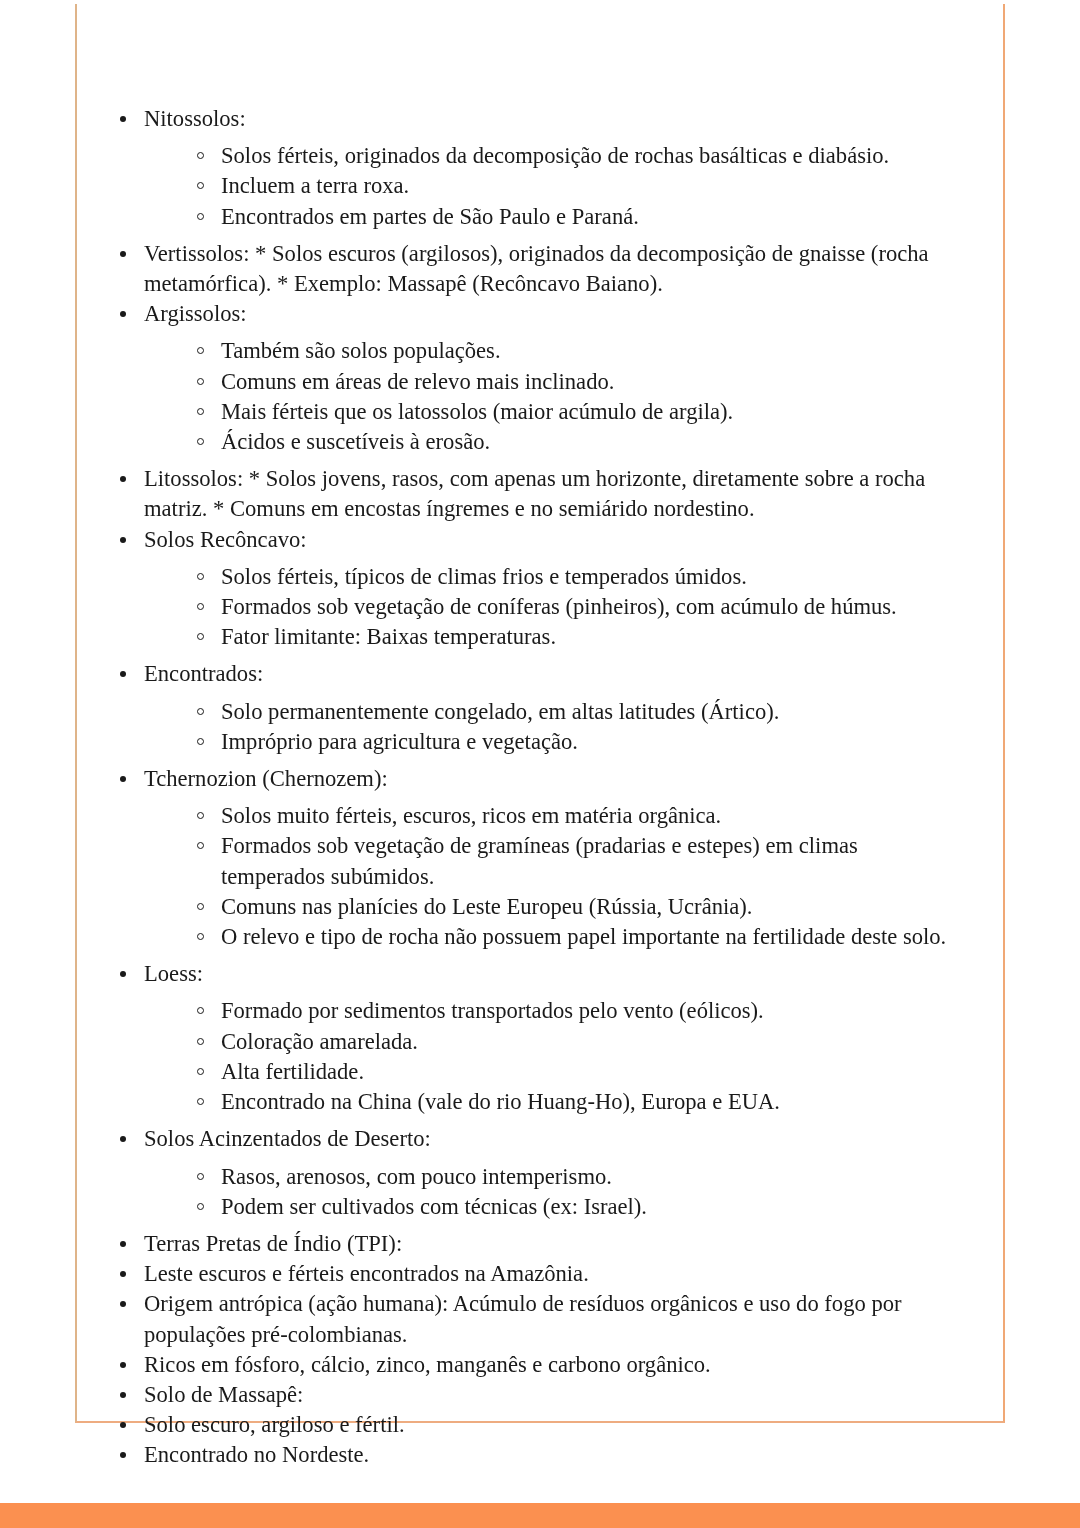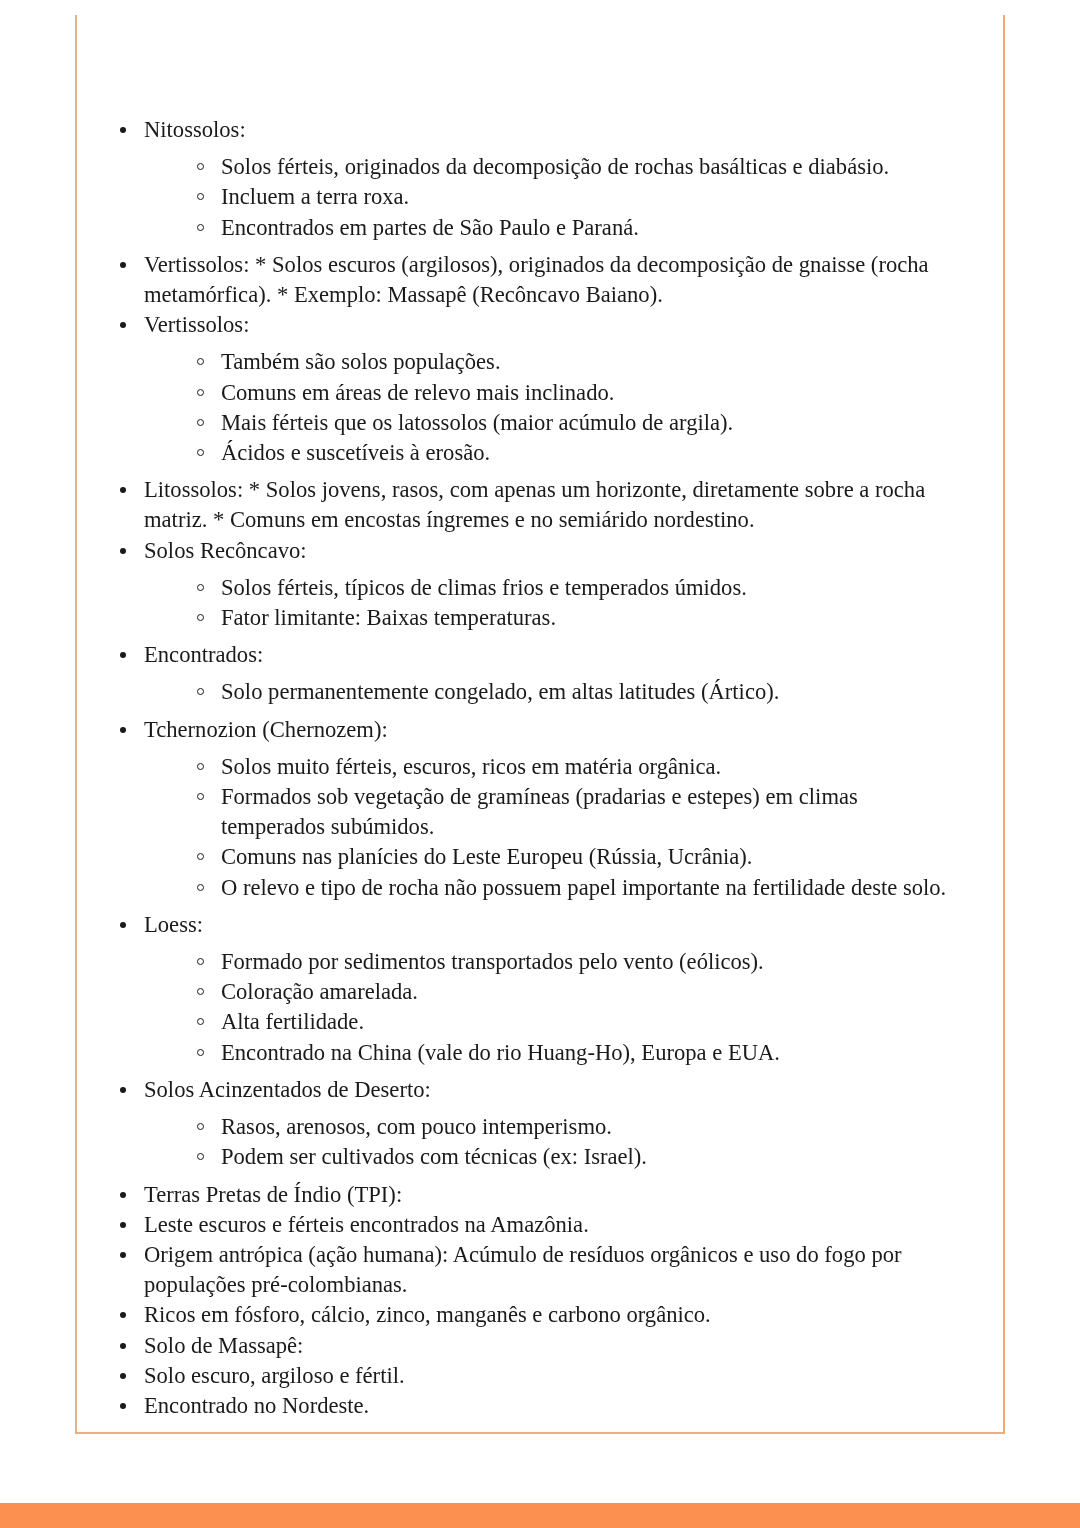"Nitossolos:" .page-frame { top: 15px -> 4px }
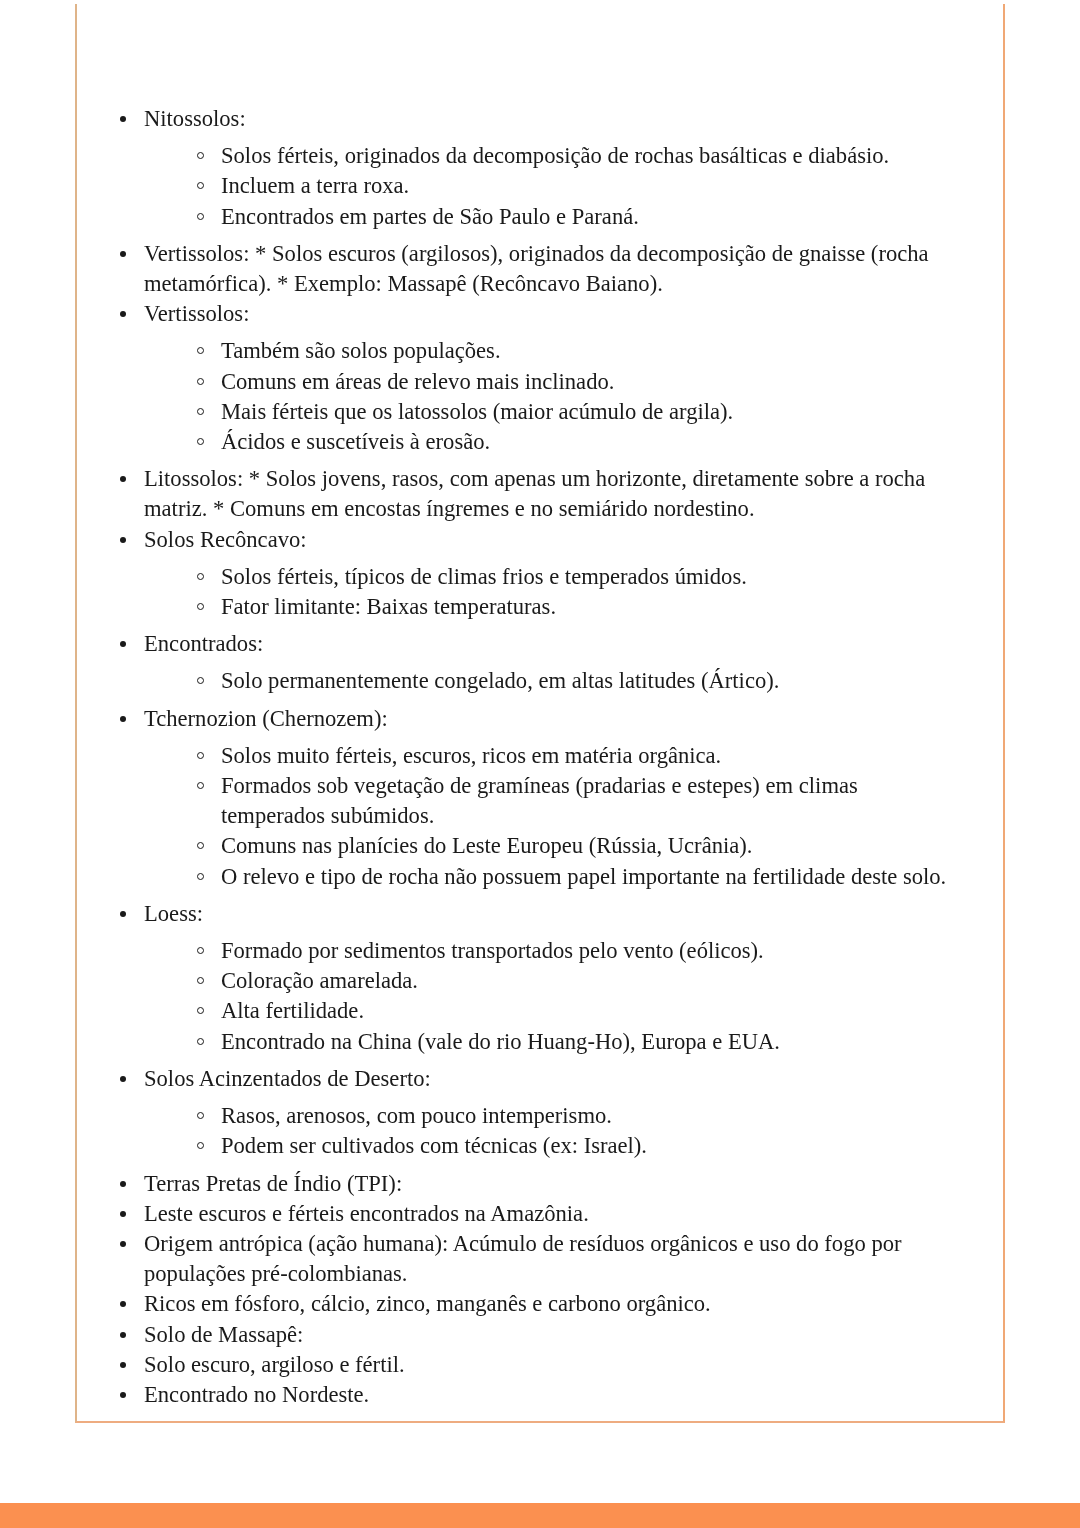"Vertissolos:" span.txt { text: Vertissolos -> Argissolos }
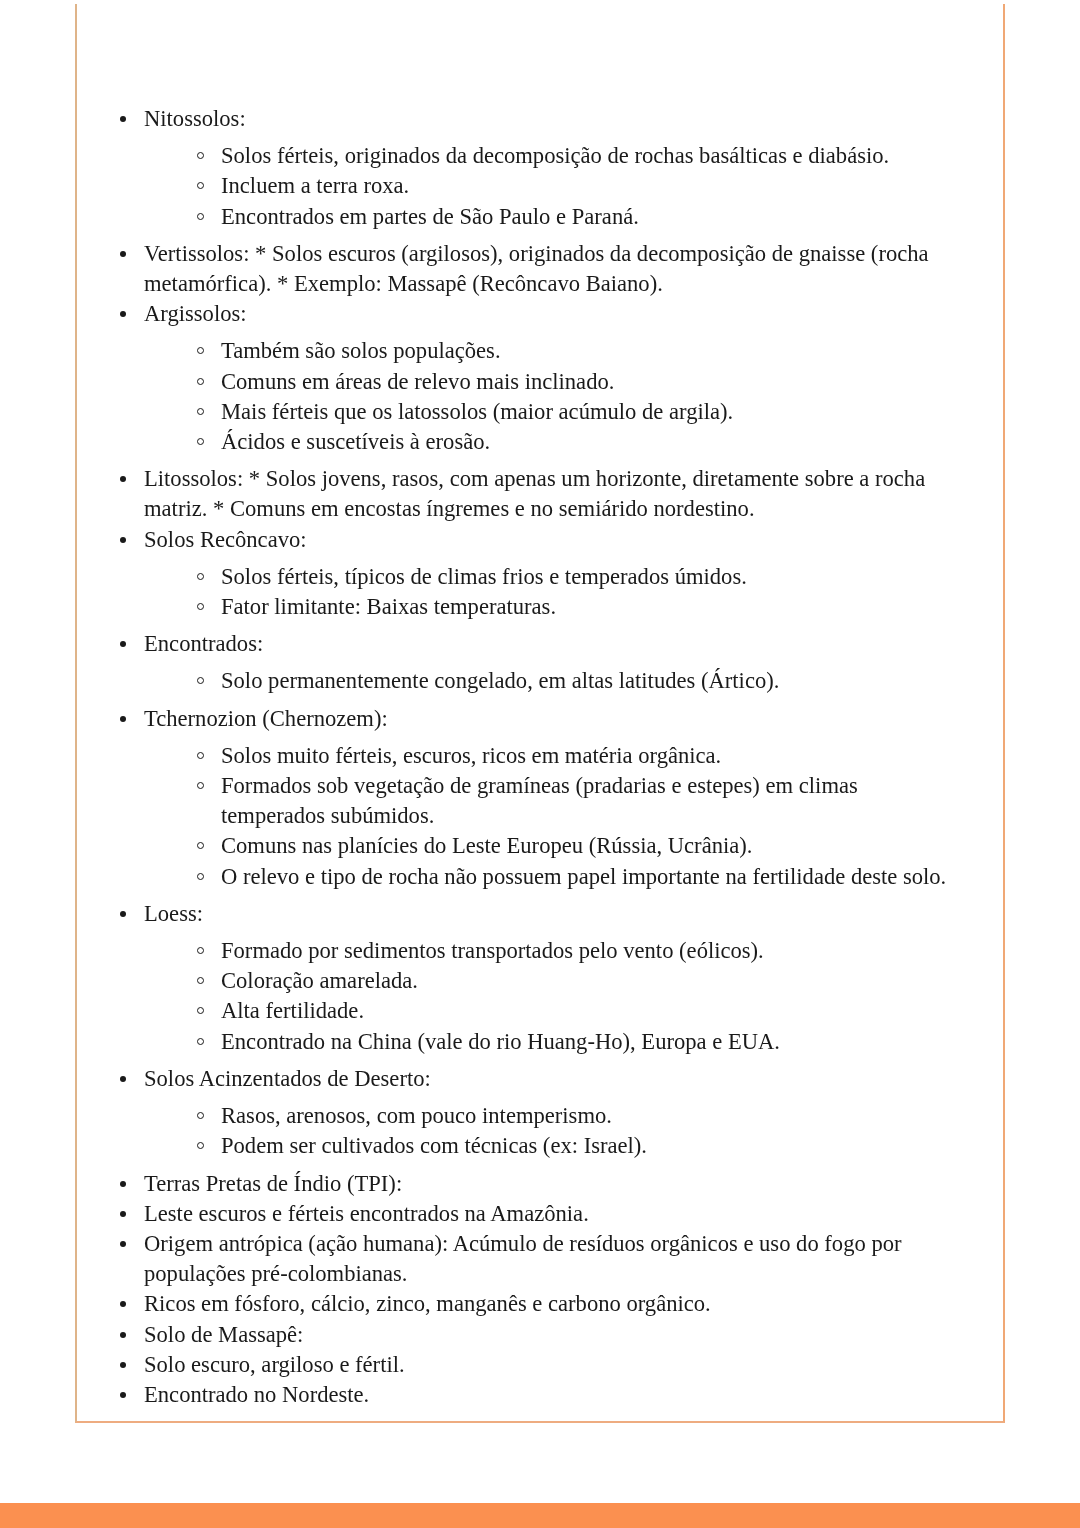"Formados sob vegetação de coníferas" li.item2 { html: none -> <li> <span></span> <span>Formados sob vegetação de coníferas (pinheiros), com acúmulo de húmus.</span> </li> }
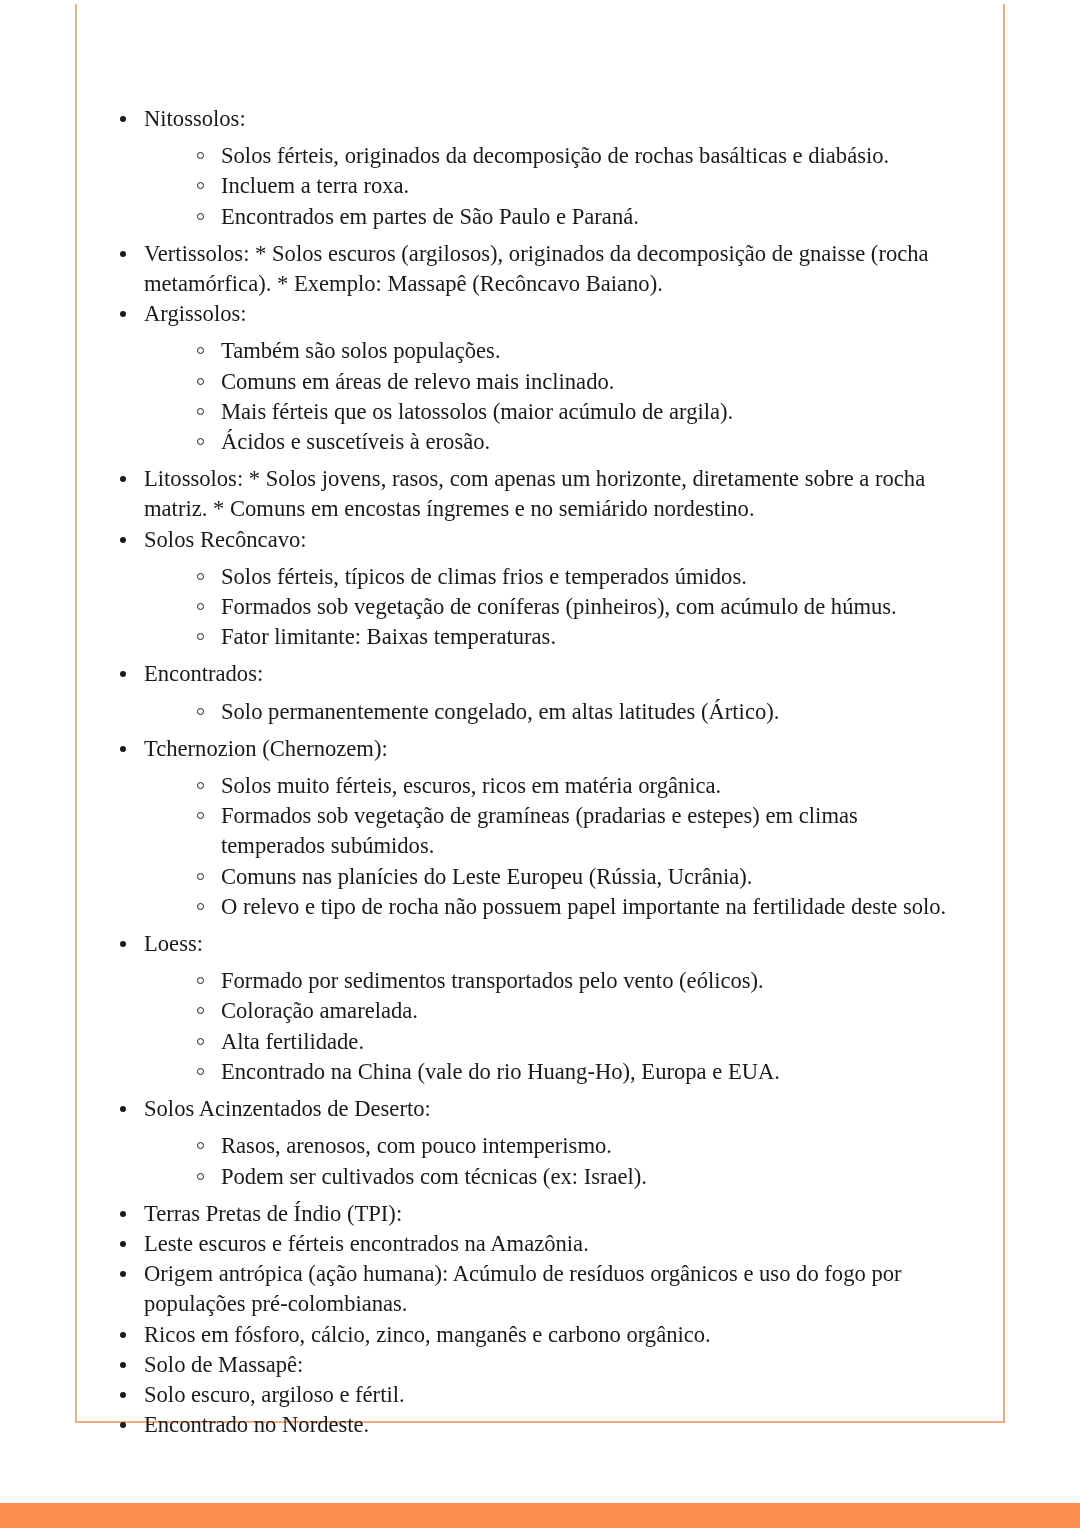"Impróprio para agricultura e vegetação." li.item2 { html: none -> <li> <span></span> <span>Impróprio para agricultura e vegetação.</span> </li> }
